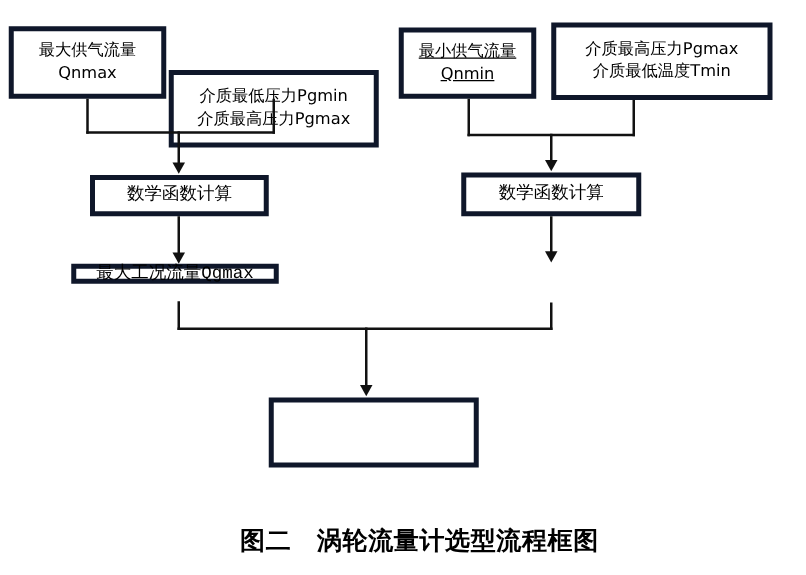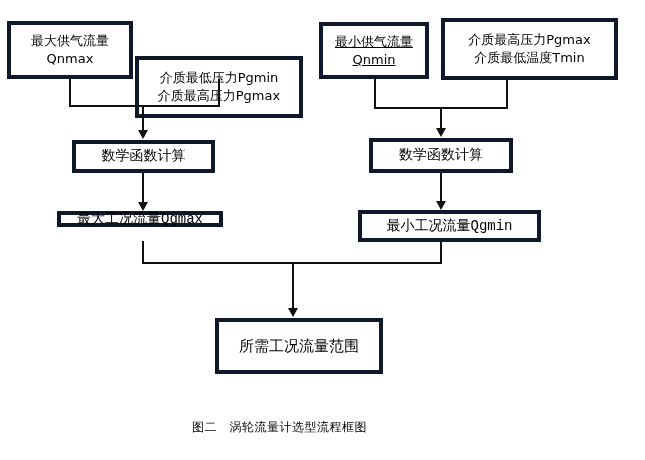"最小工况流量Qgmin" div.node { html: <div> <span>最小工况流量Qgmin</span> </div> -> none }
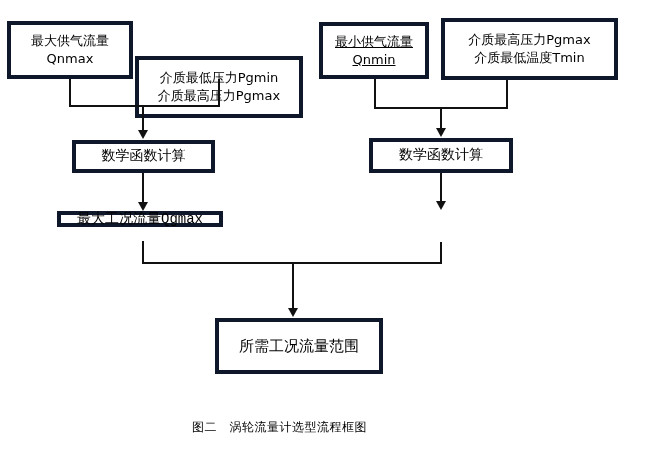"所需工况流量范围" span.line { html: <span>所需工况流量范围</span> -> none }
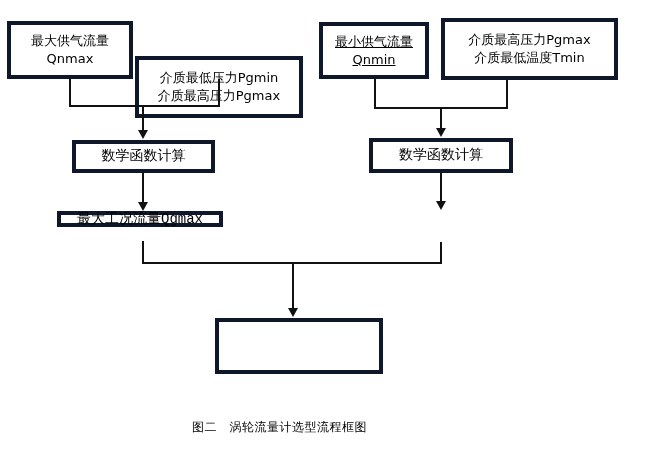"图二 涡轮流量计选型流程框图" .caption { font-size: 12px -> 20px; font-weight: none -> bold }
